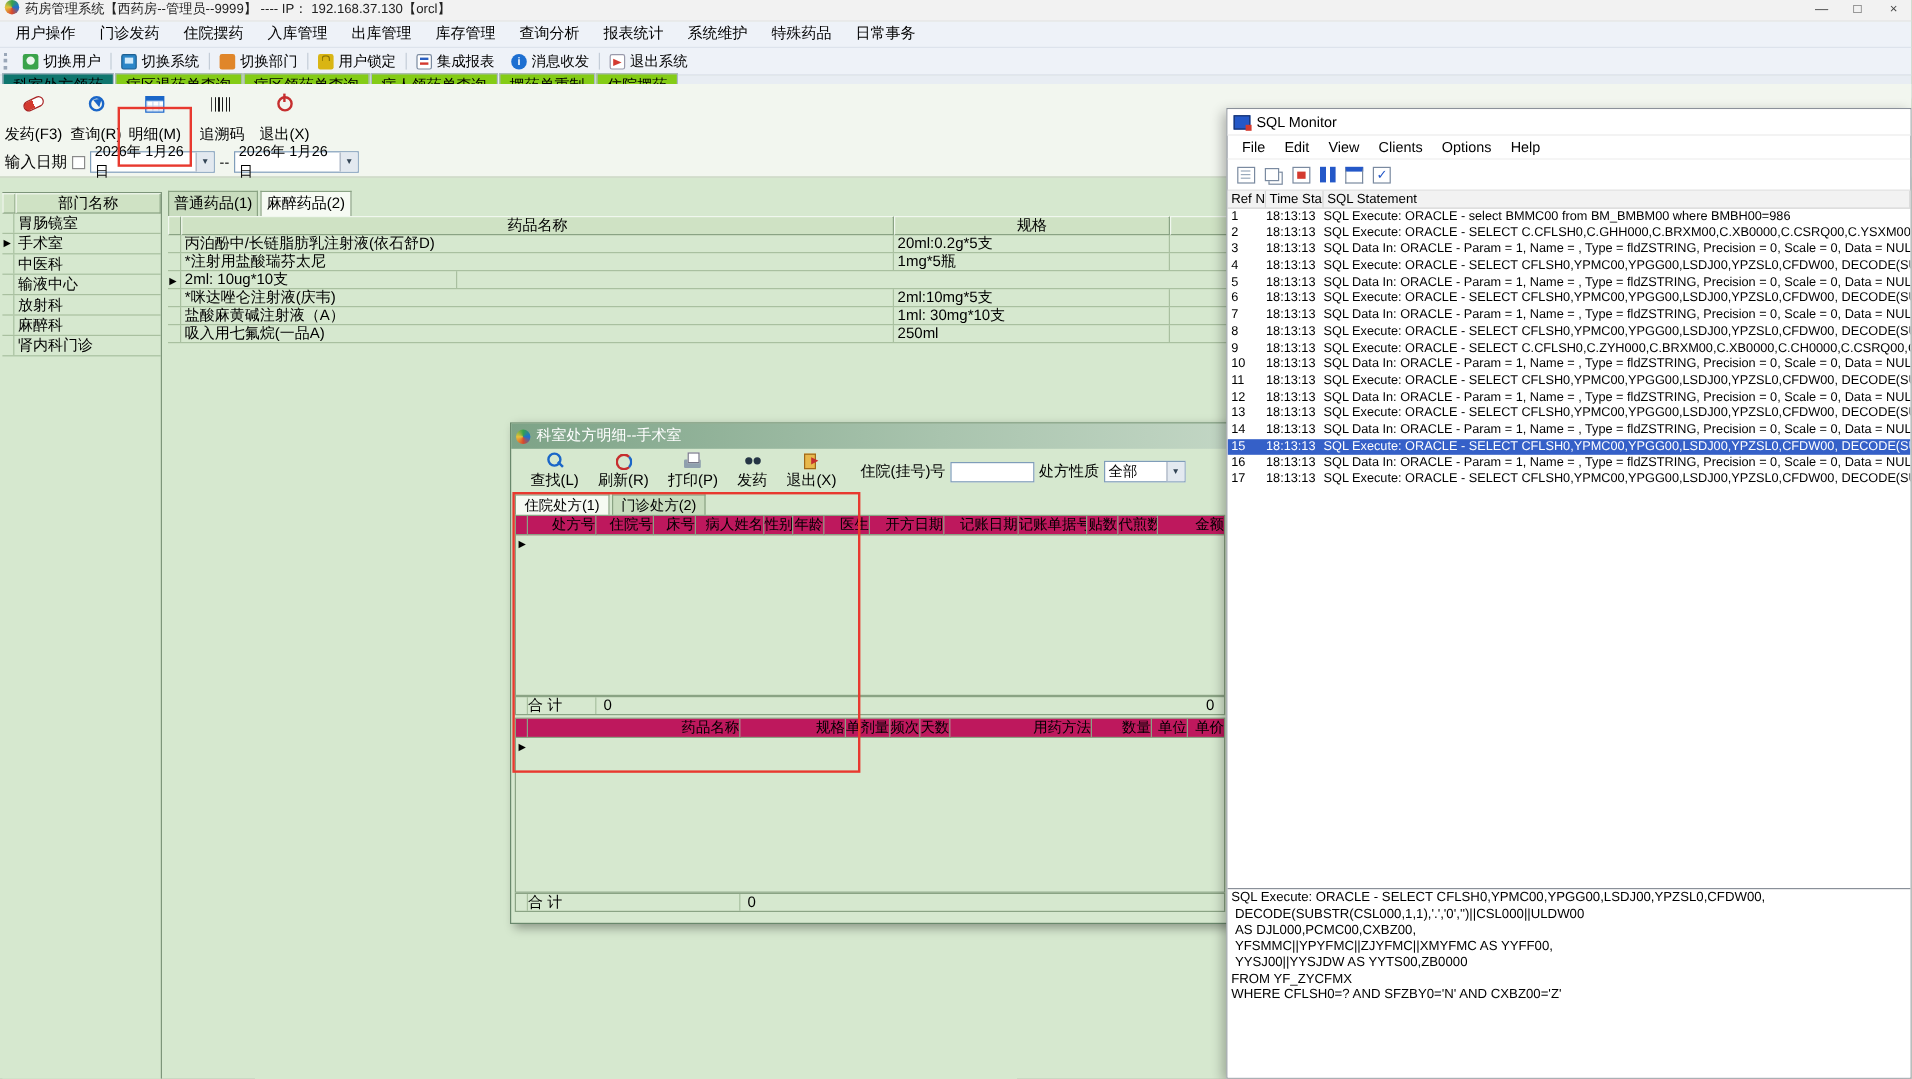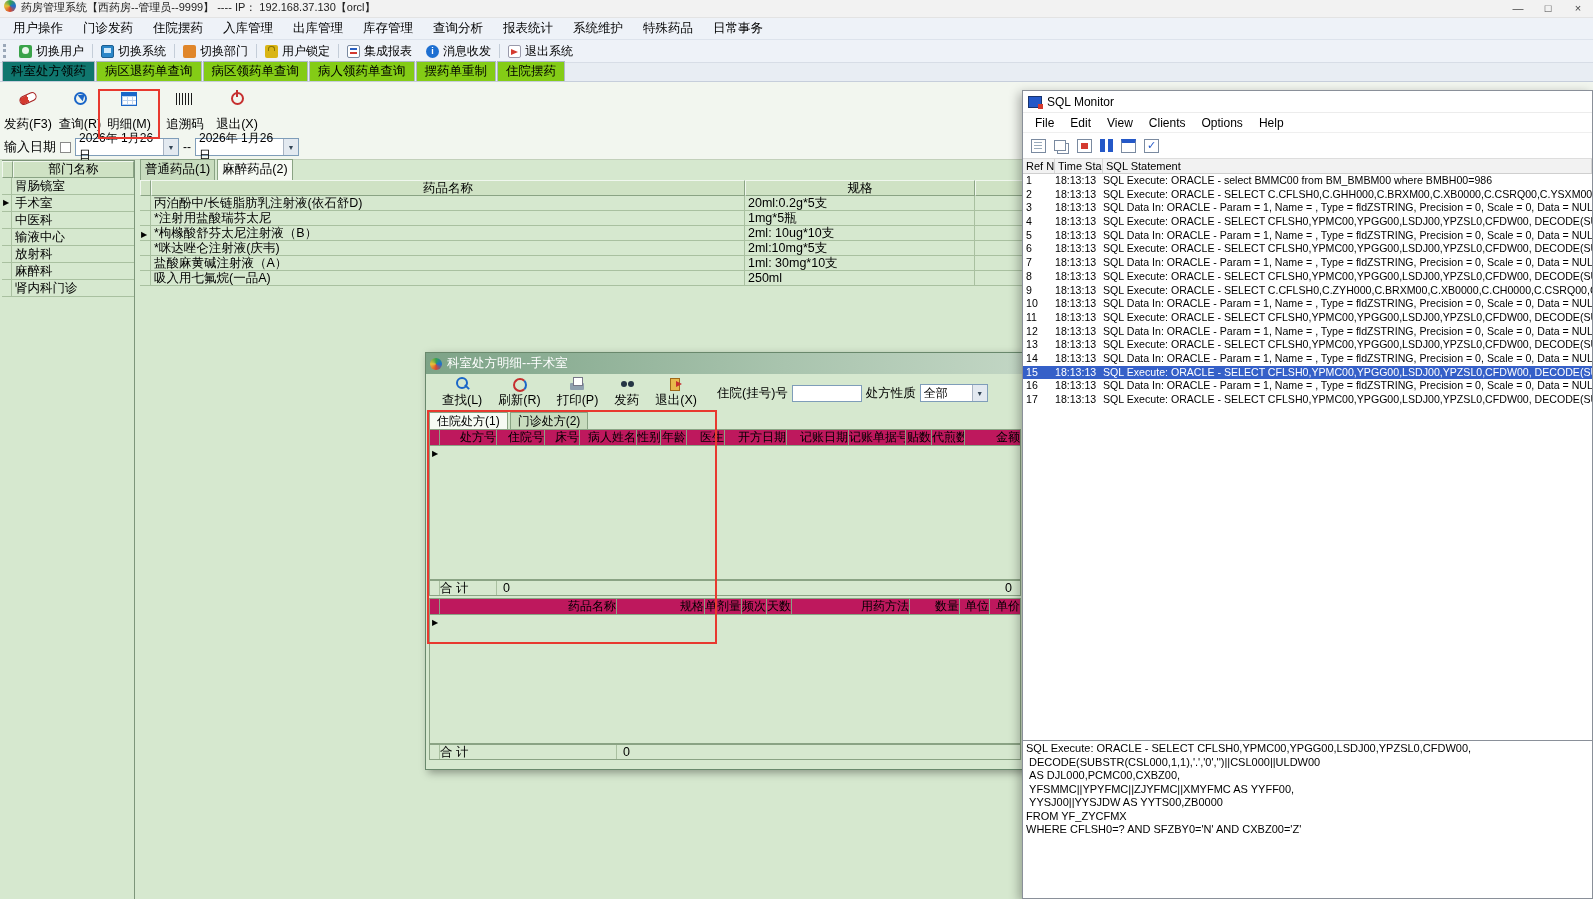"发药(F3)" .actionbar { top: 82px -> 70px }
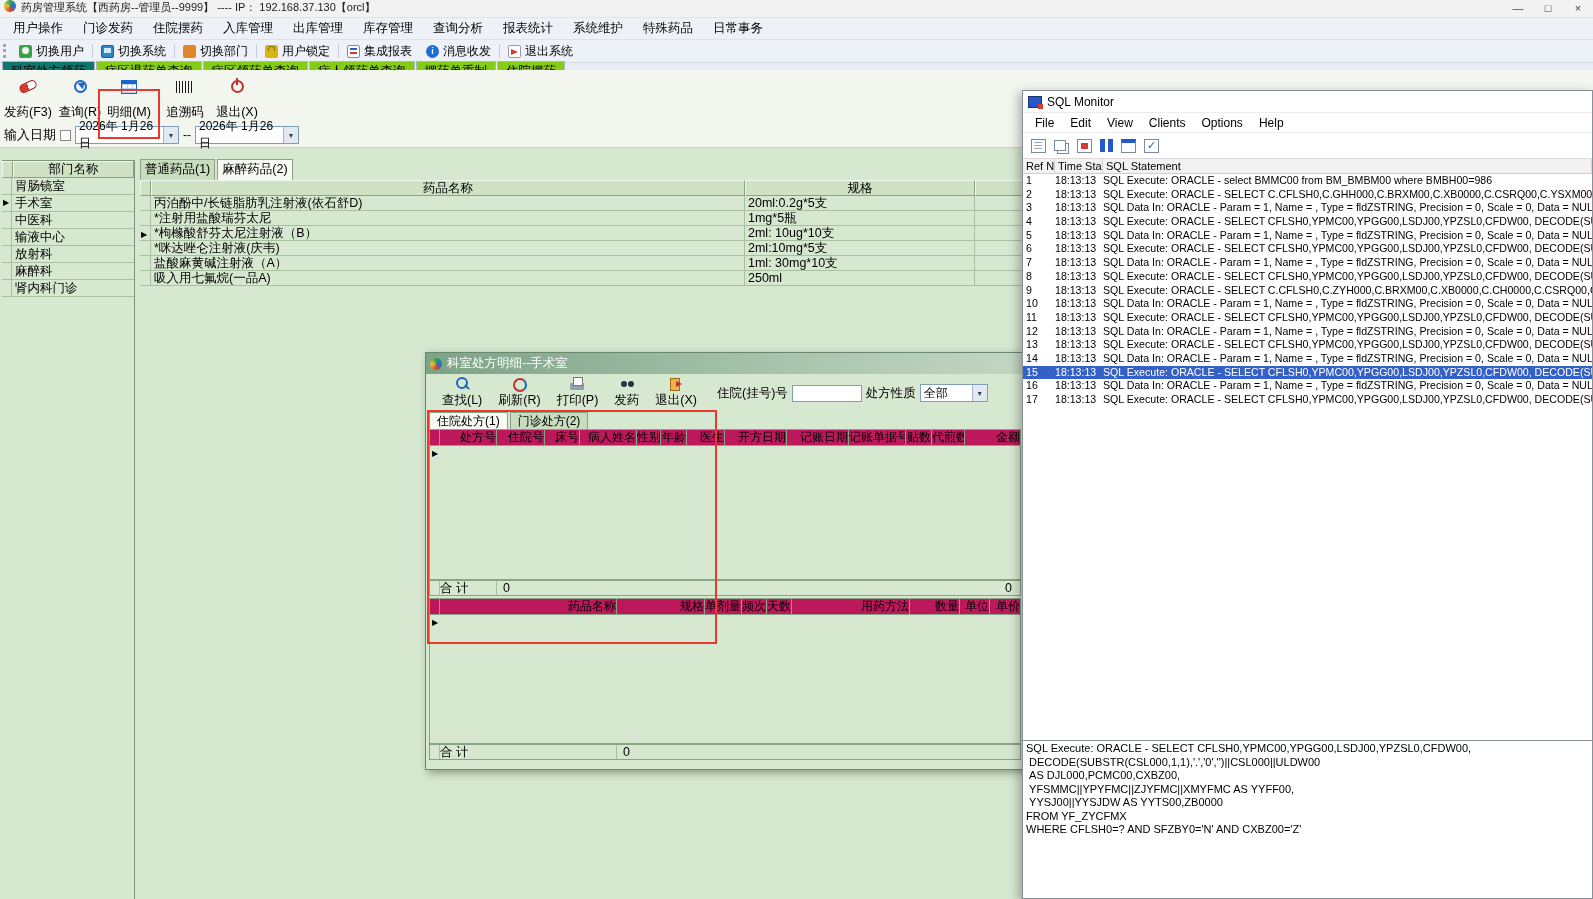"*枸橼酸舒芬太尼注射液（B）" span.name { html: <span>*枸橼酸舒芬太尼注射液（B）</span> -> none }
